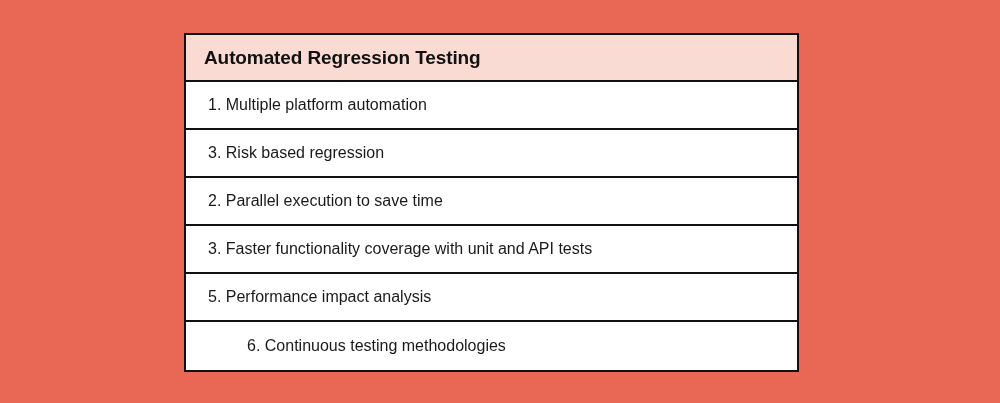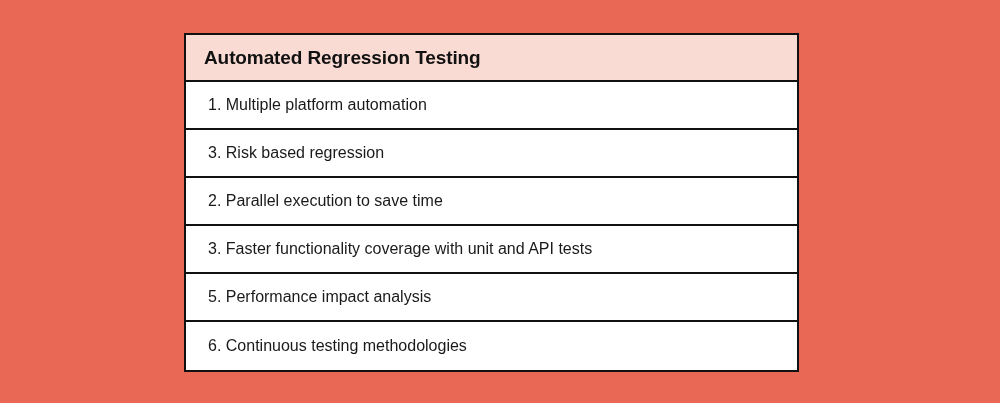"6. Continuous testing methodologies" .table-row:last-child { margin-left: none -> 39px }
